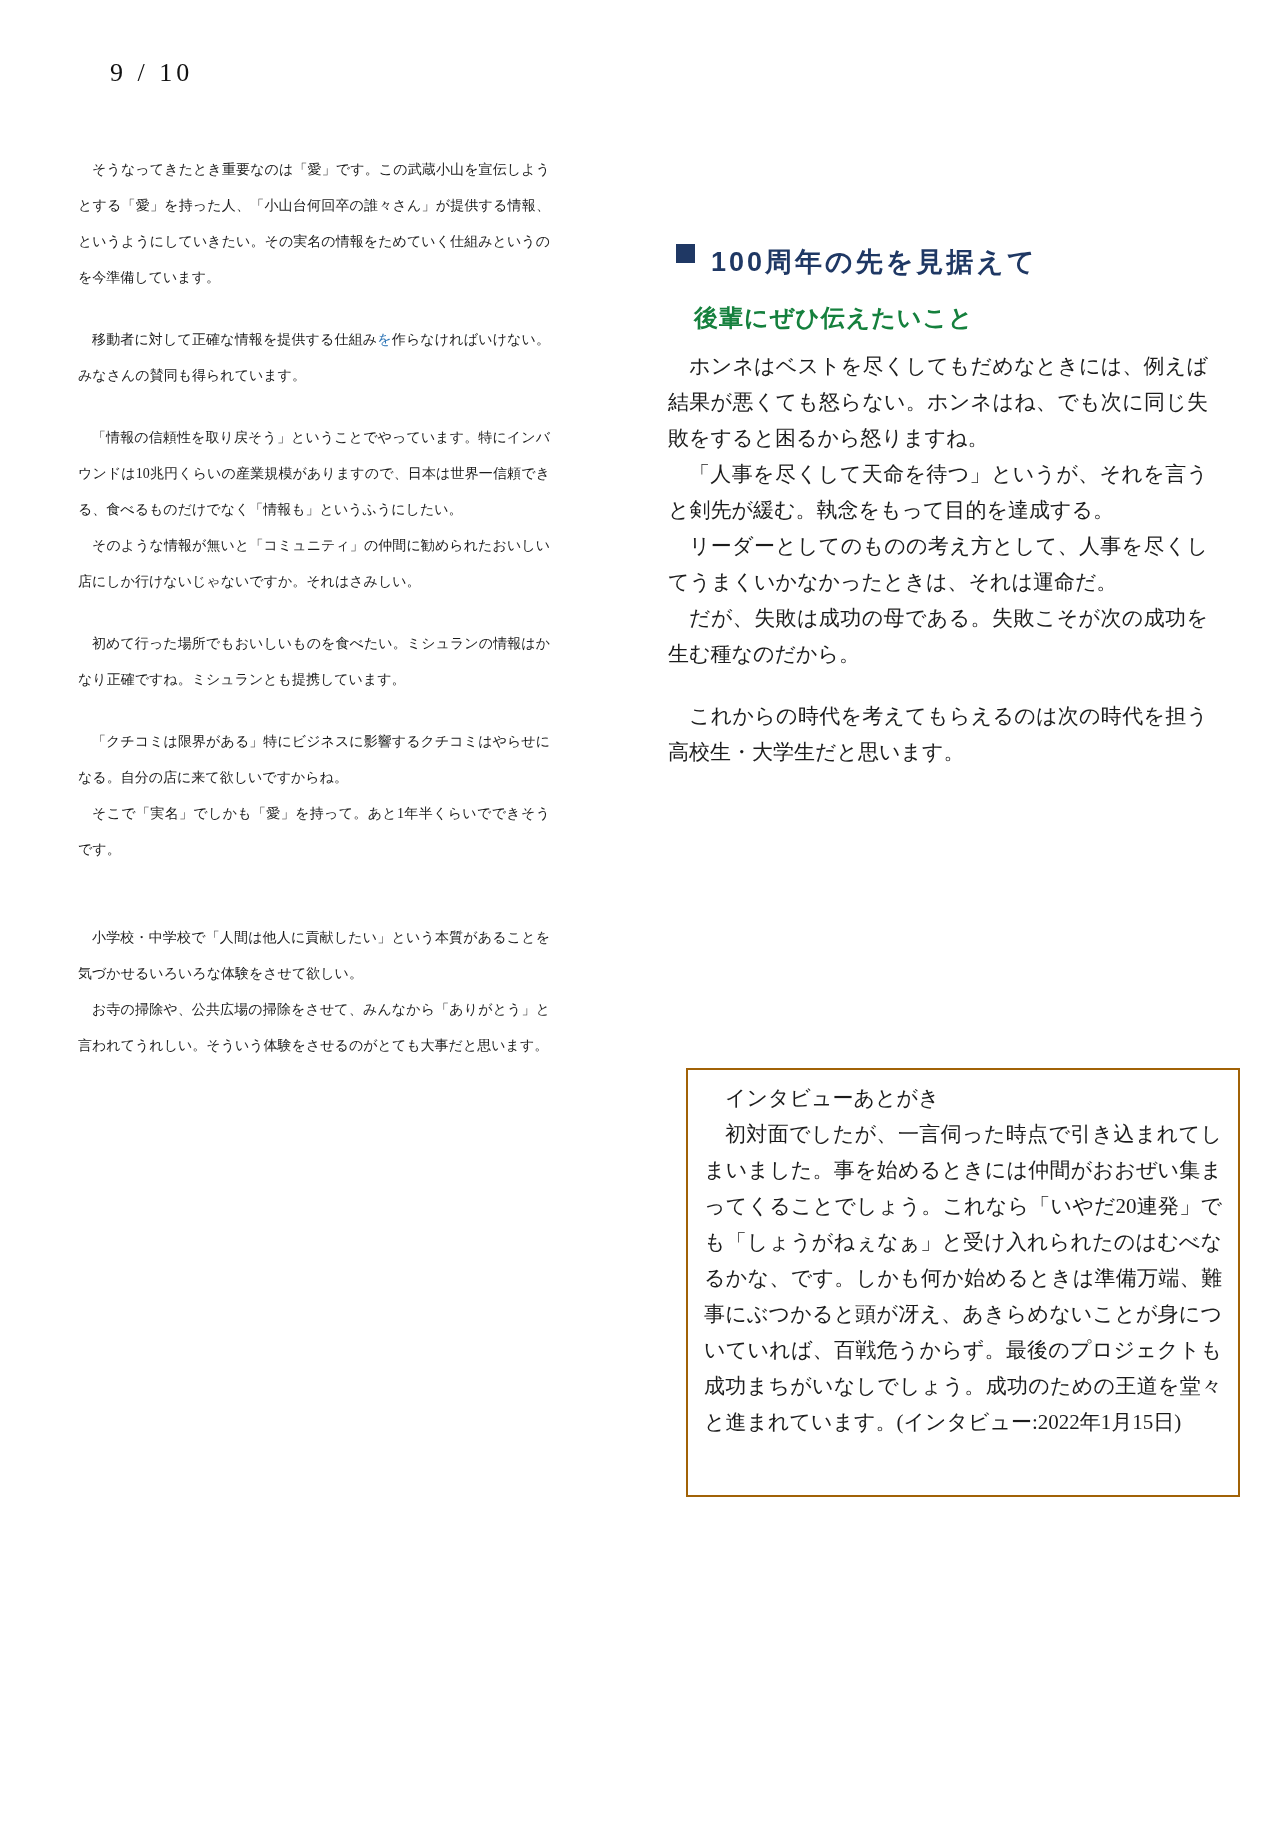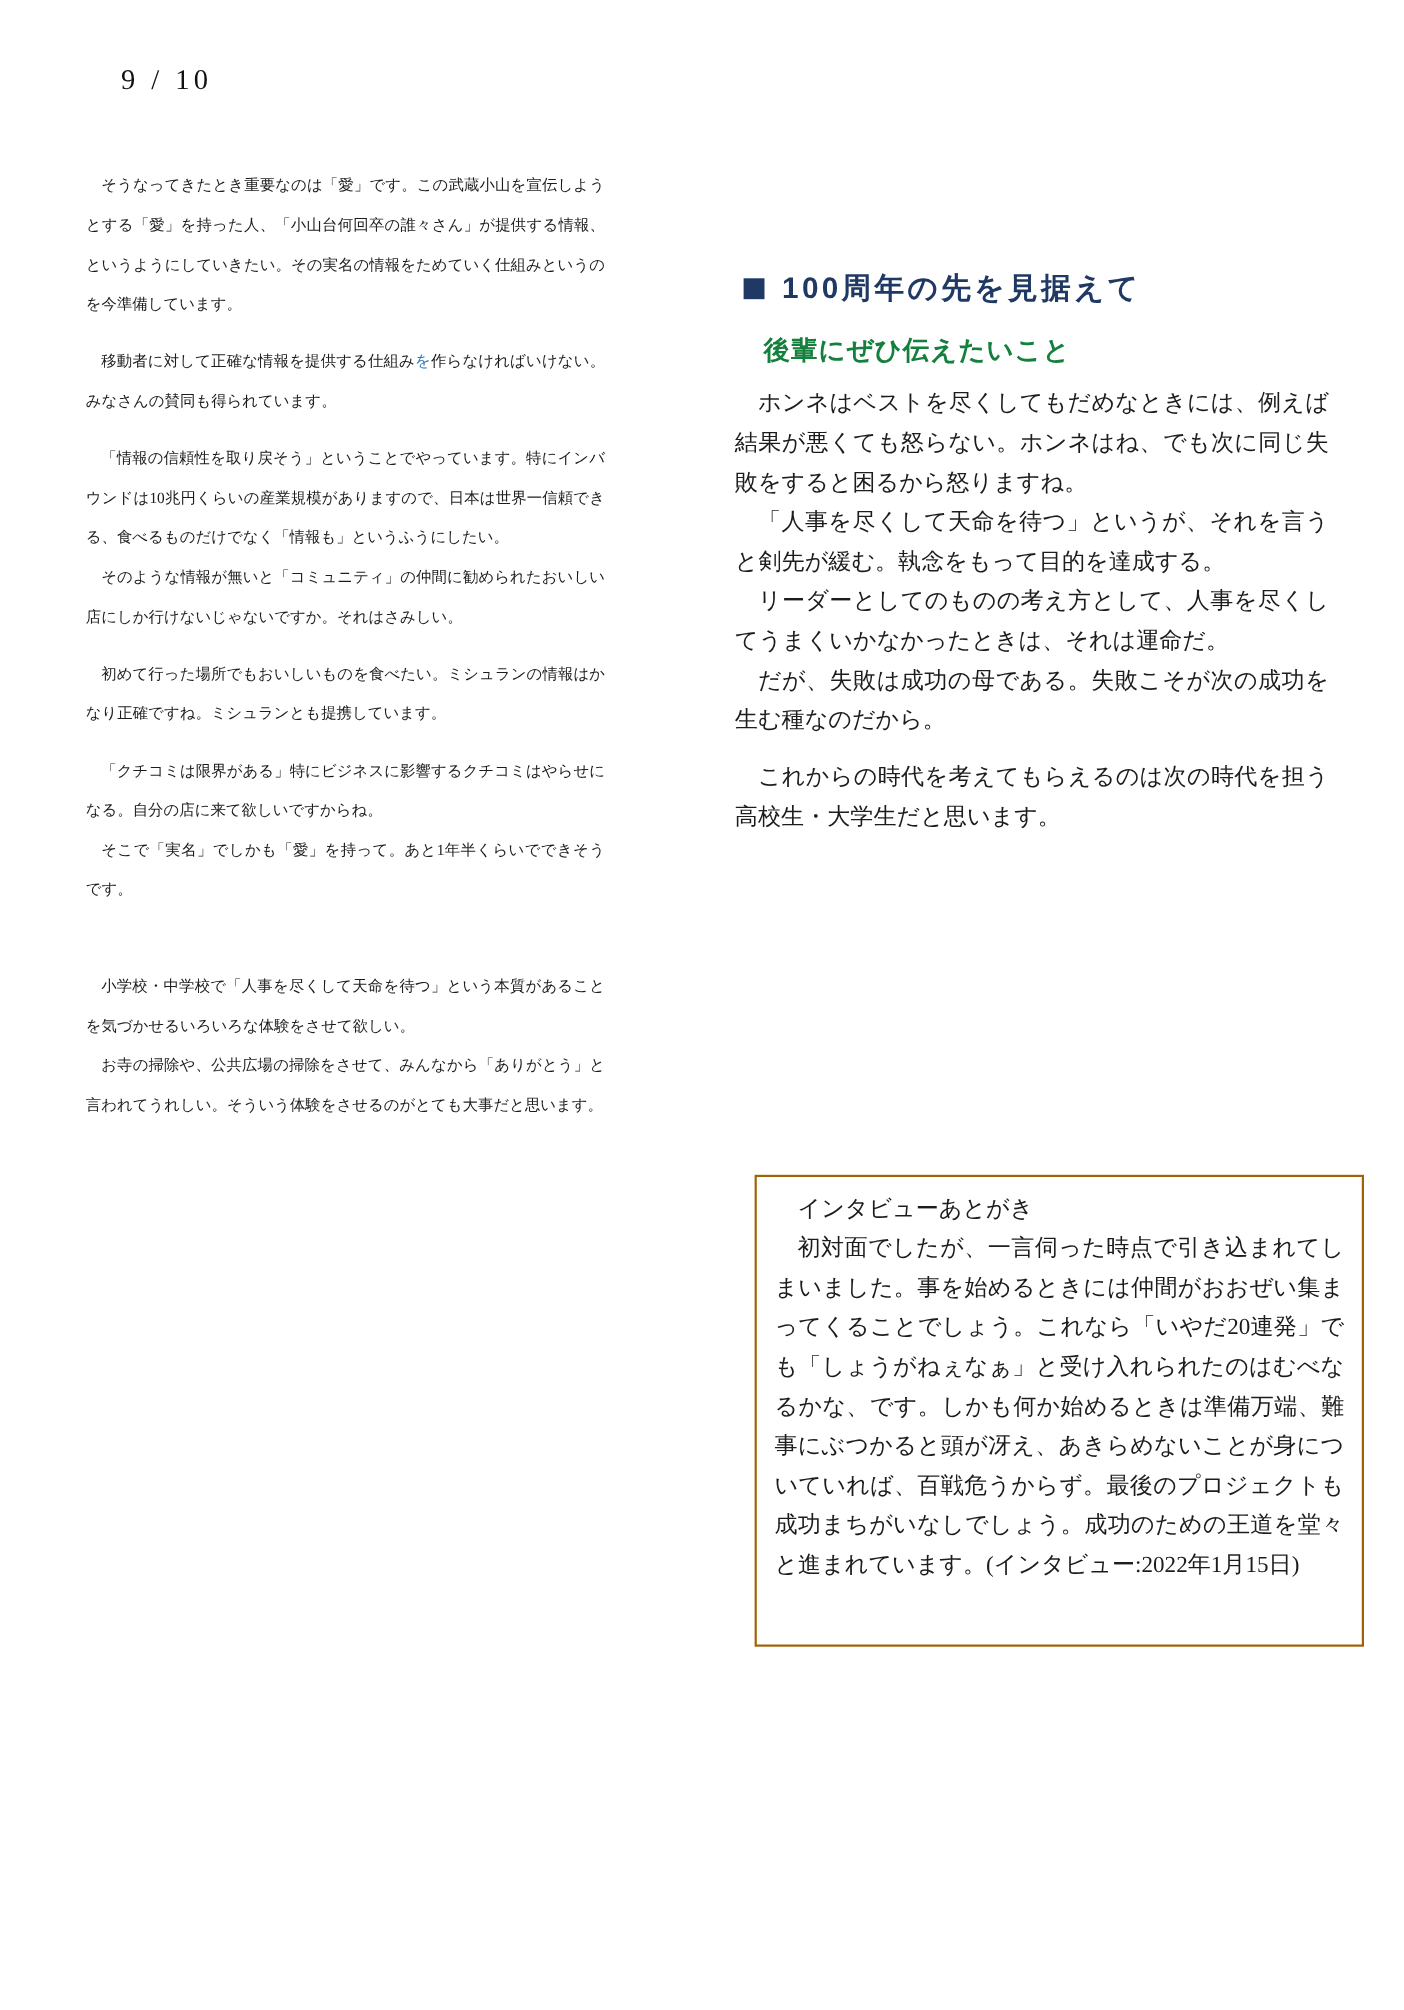"100周年の先を見据えて" .section-heading { align-items: center -> none }
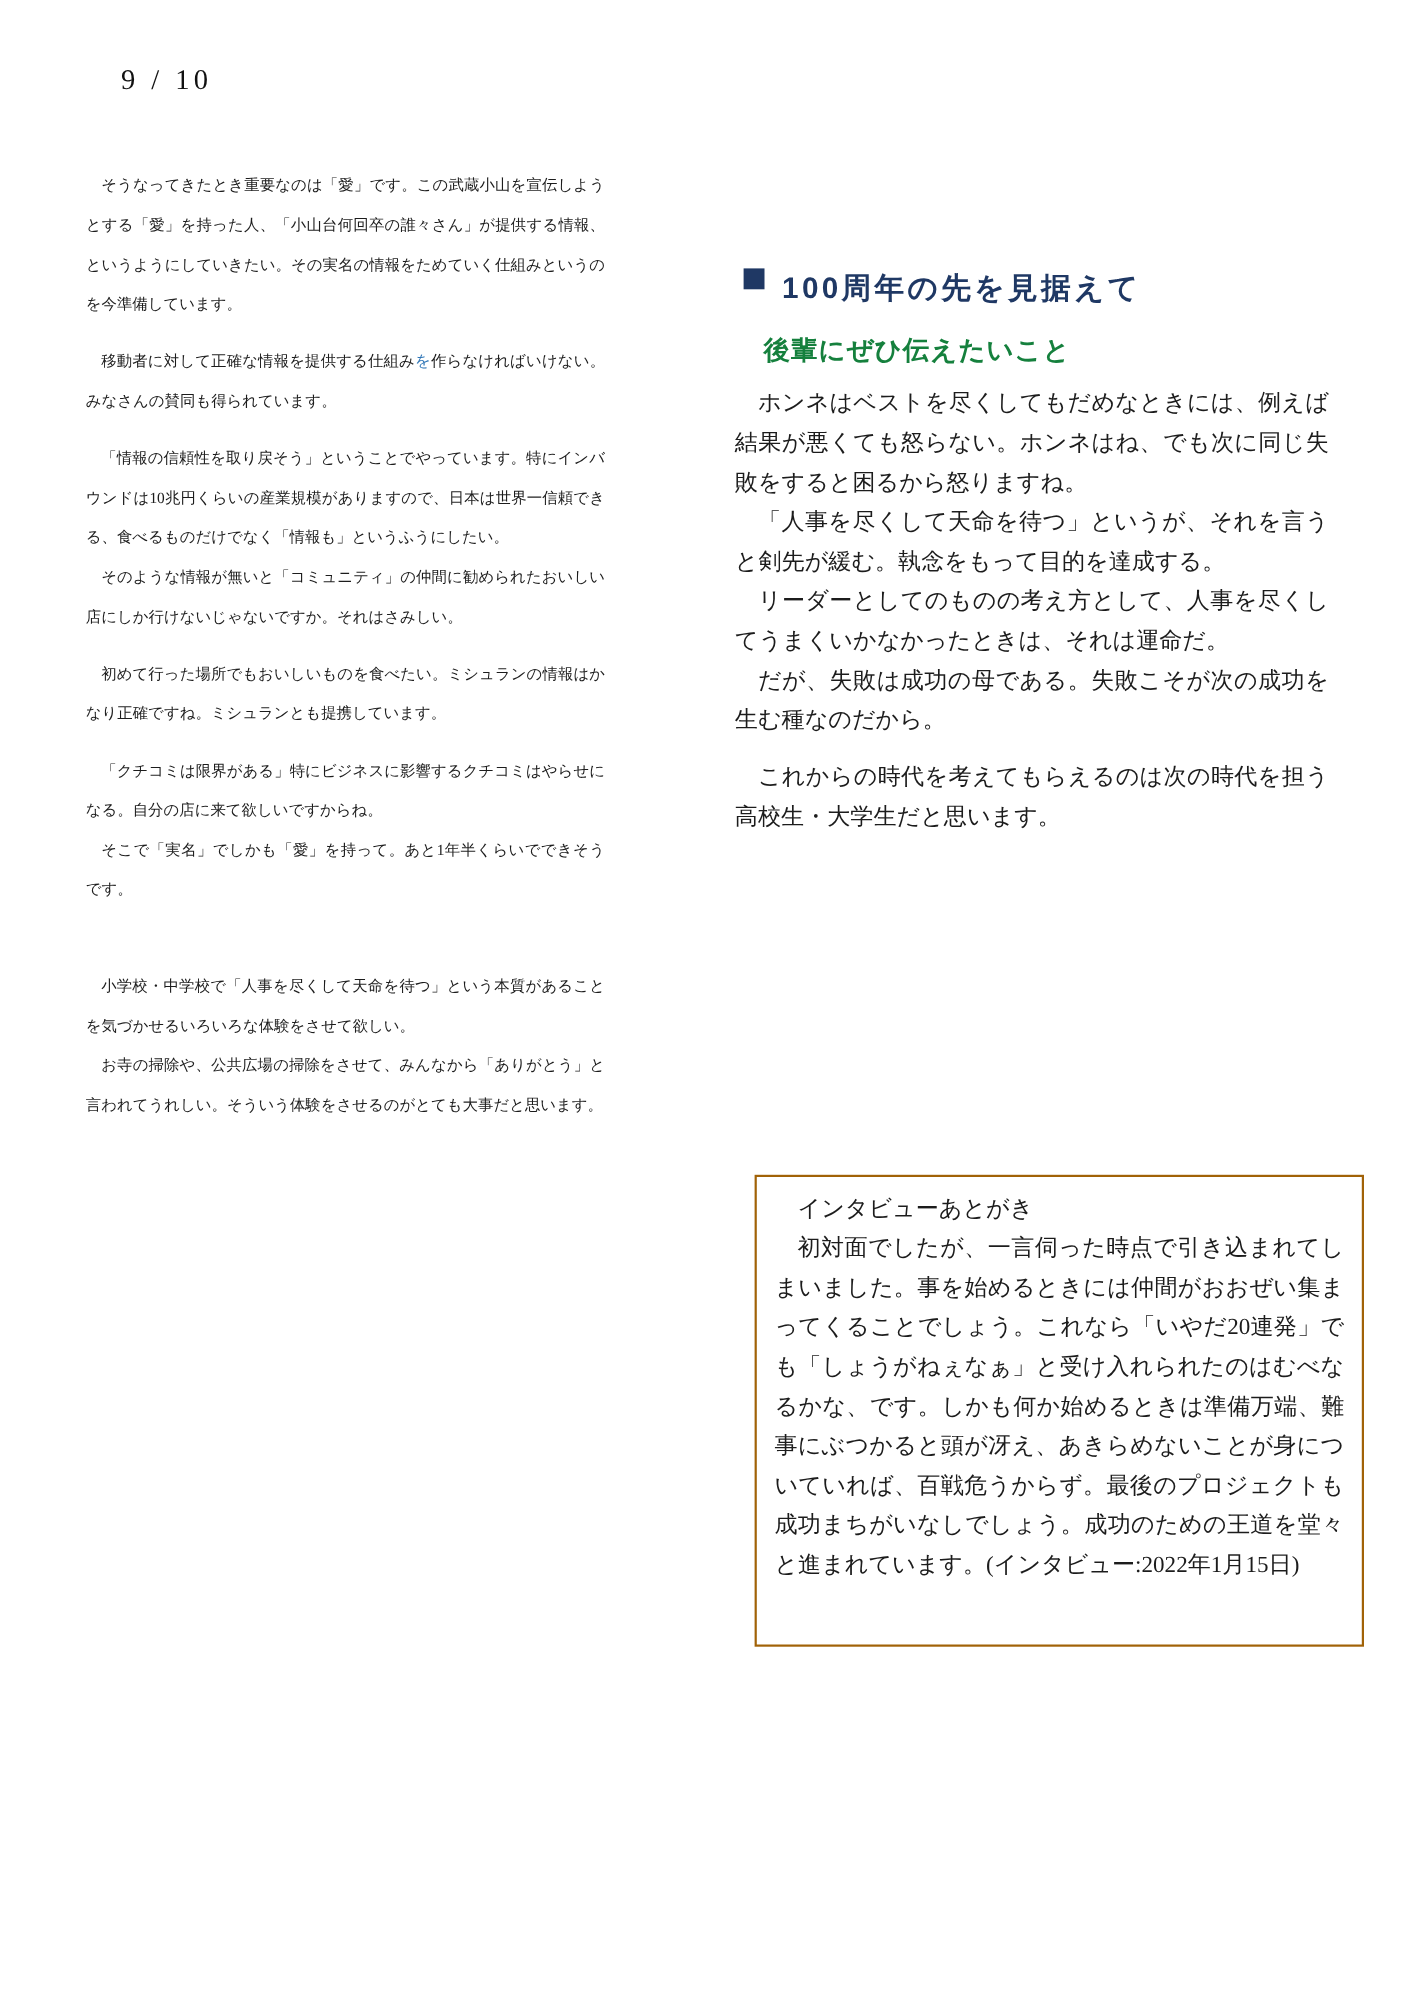"移動者に対して正確な情報を提供する仕組みを作らなければいけない。みなさんの賛同も" .gap { margin-top: 16px -> 26px }
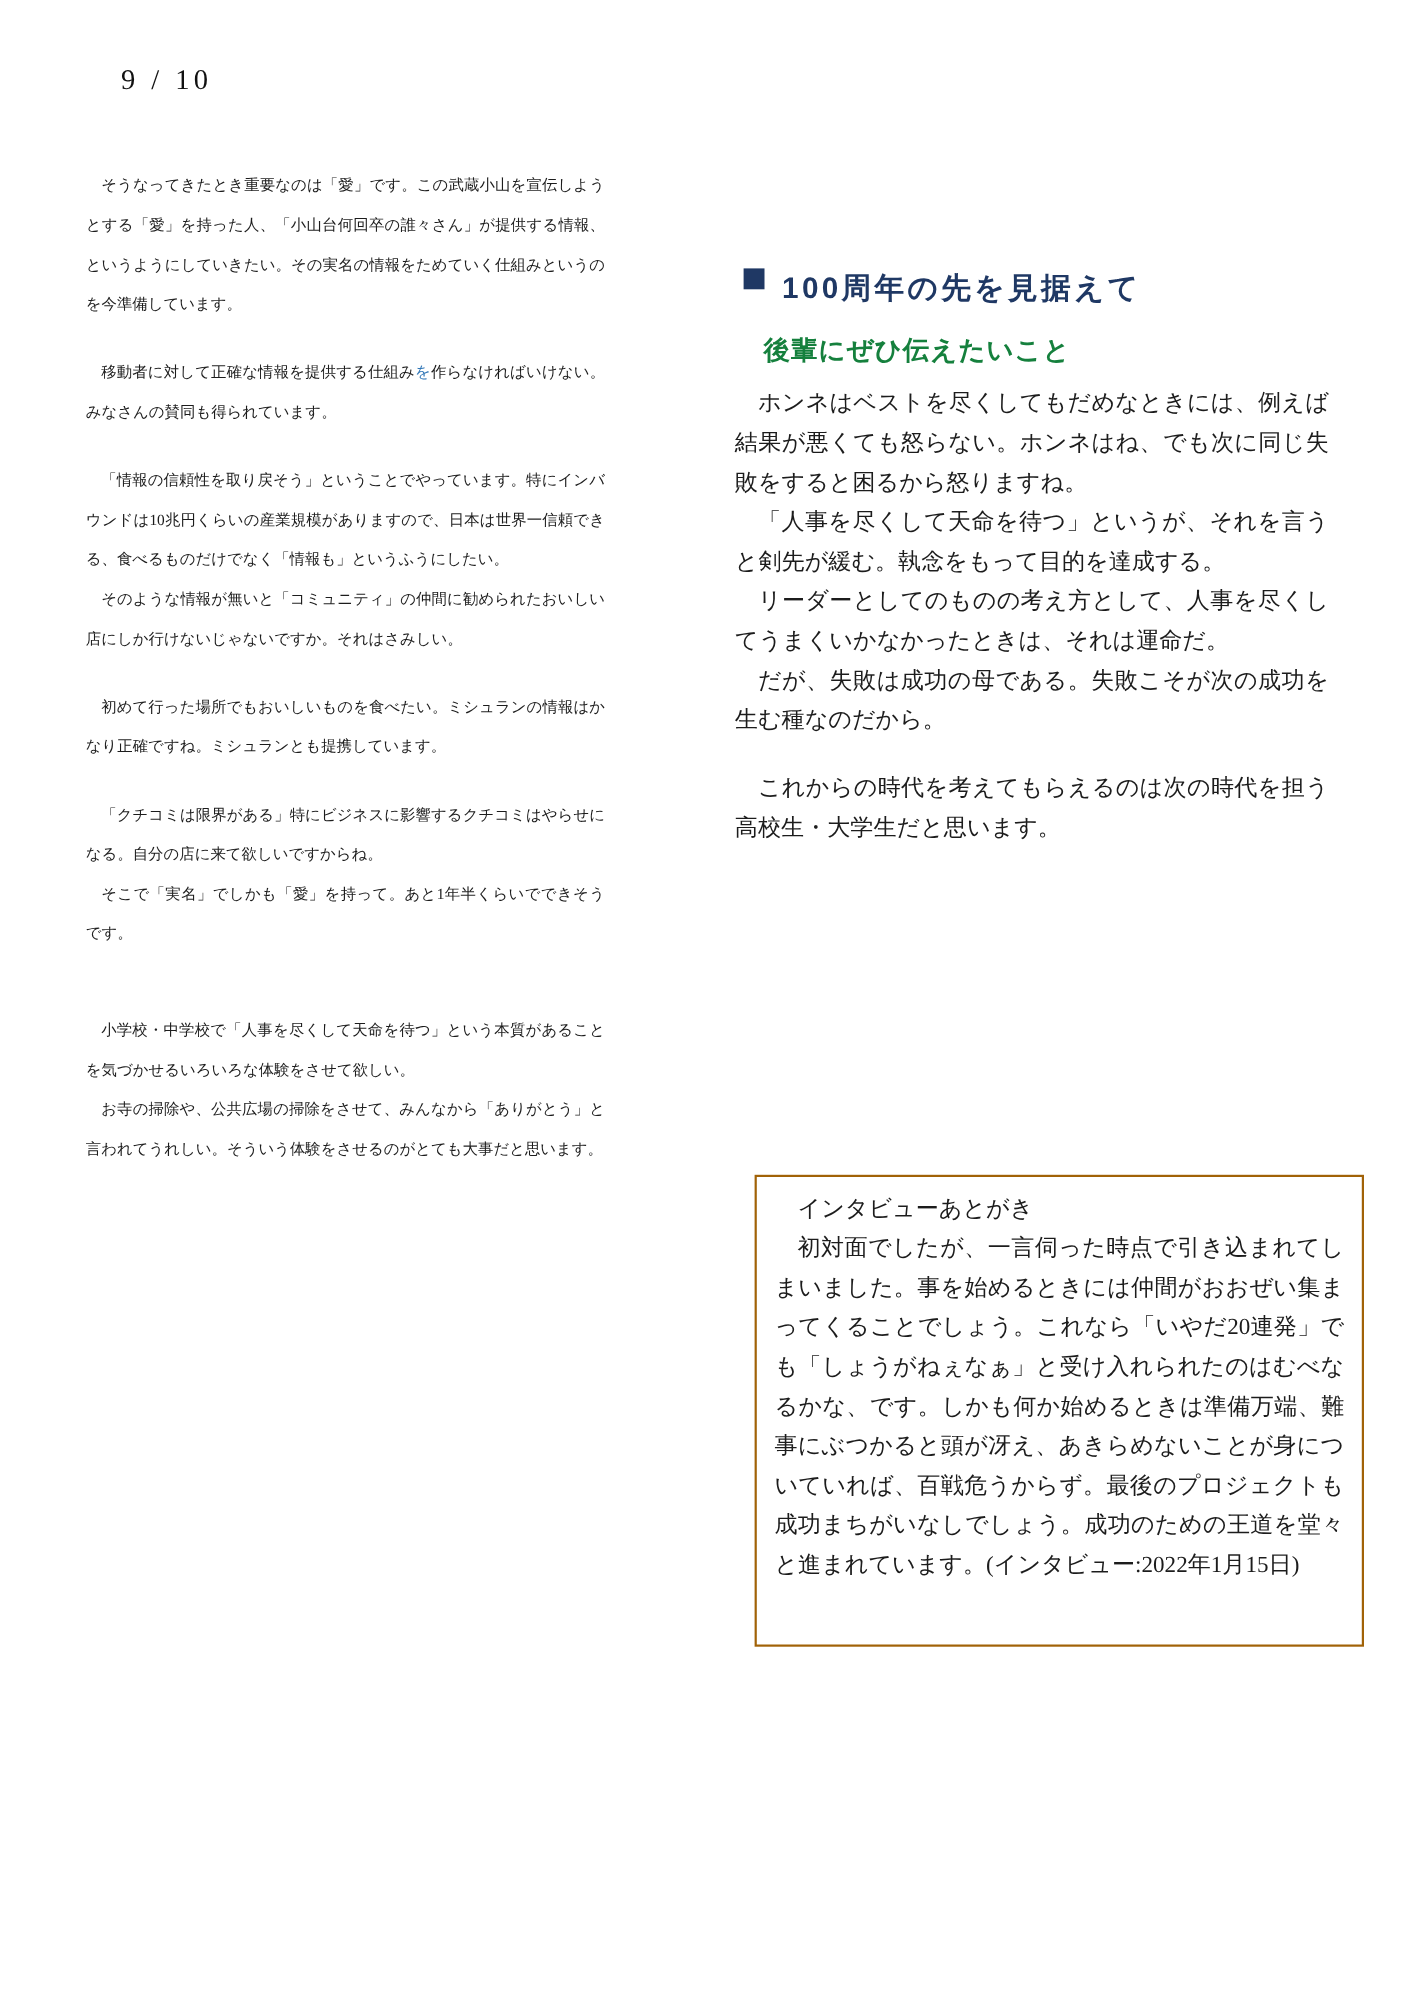"小学校・中学校で「人事を尽くして天命を待つ」という本質があることを気づかせるいろ" p.para { text: 事を尽くして天命を待つ -> 間は他人に貢献したい }
